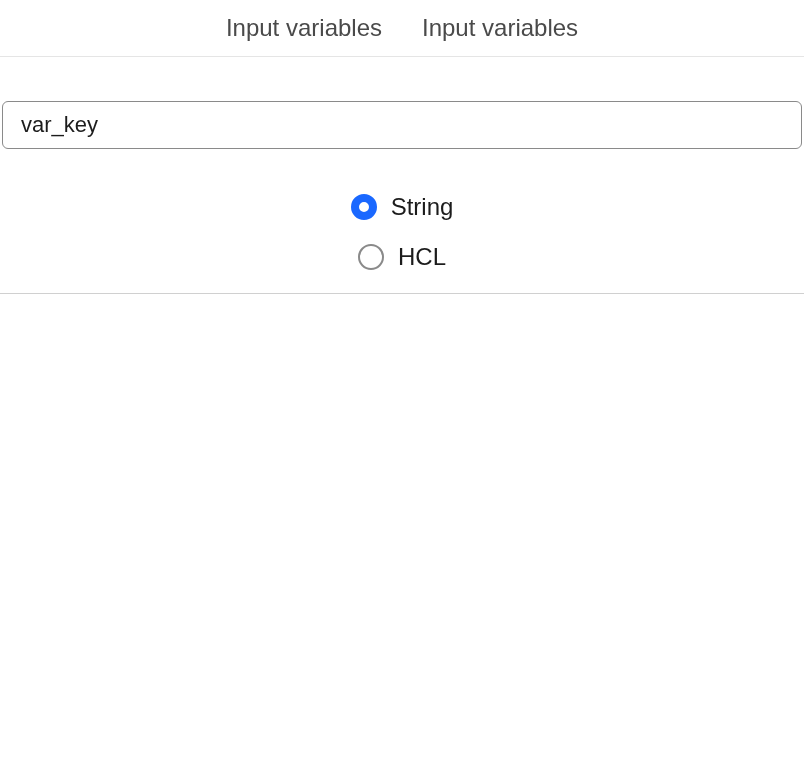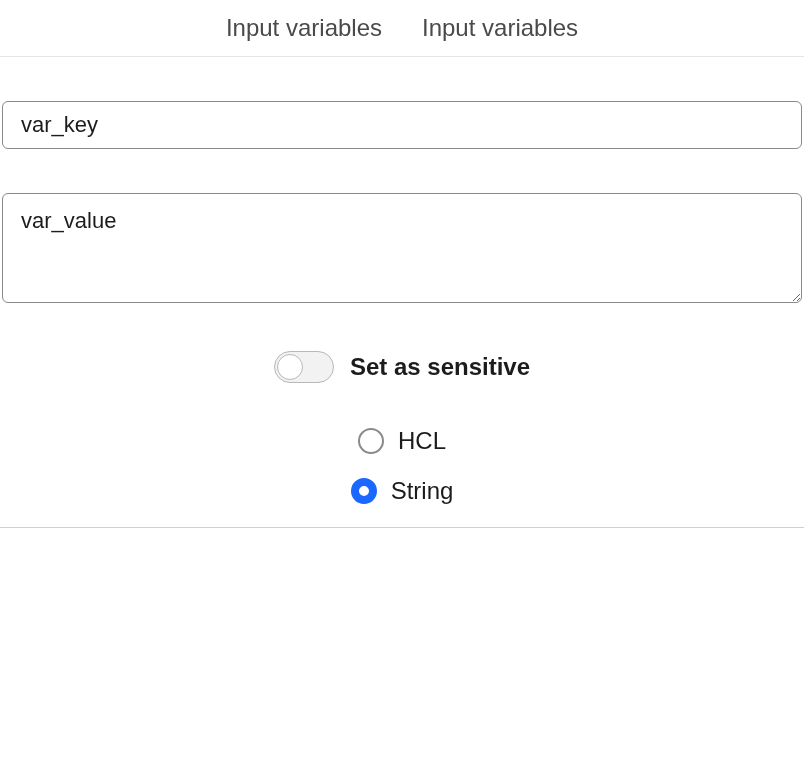"var_value" textarea.text-area { html: <textarea>var_value</textarea> -> none }
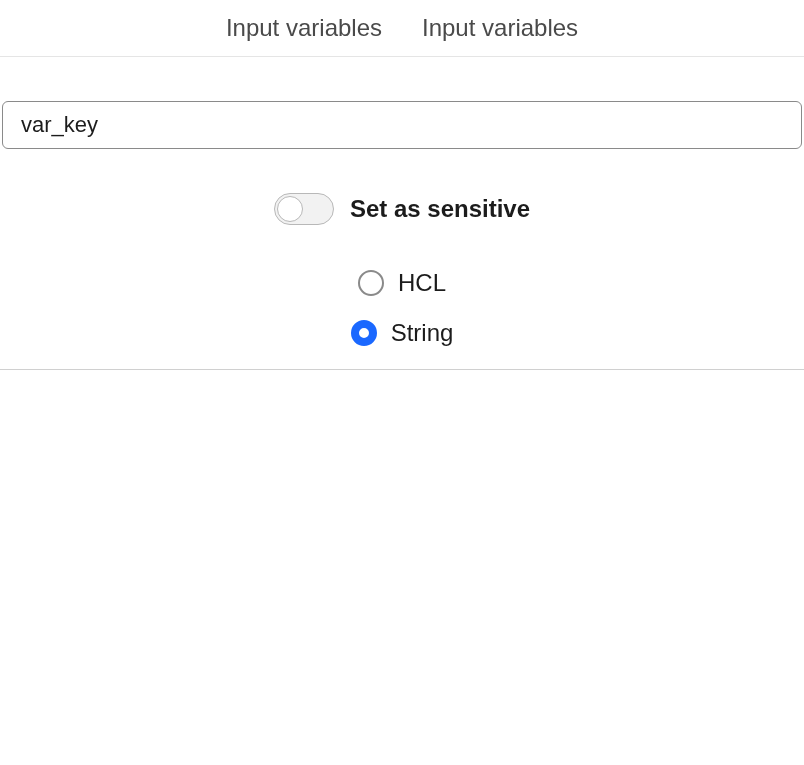"Set as sensitive" div.toggle-row { html: <div> <div> <div></div> </div> <span>Set as sensitive</span> </div> -> none }
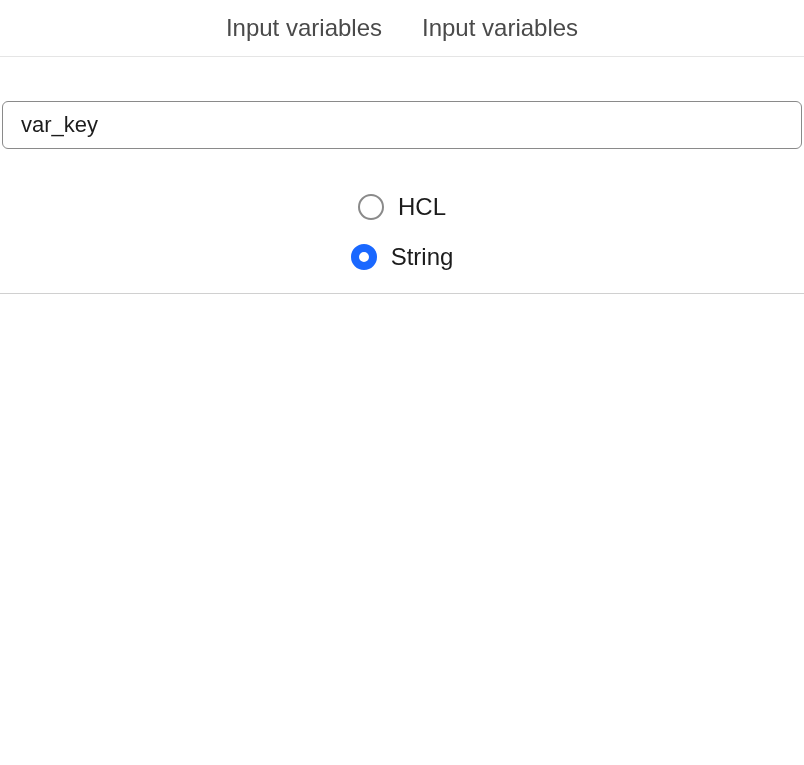"HCL" div.radio-option { order: before "String" -> after "String" }
